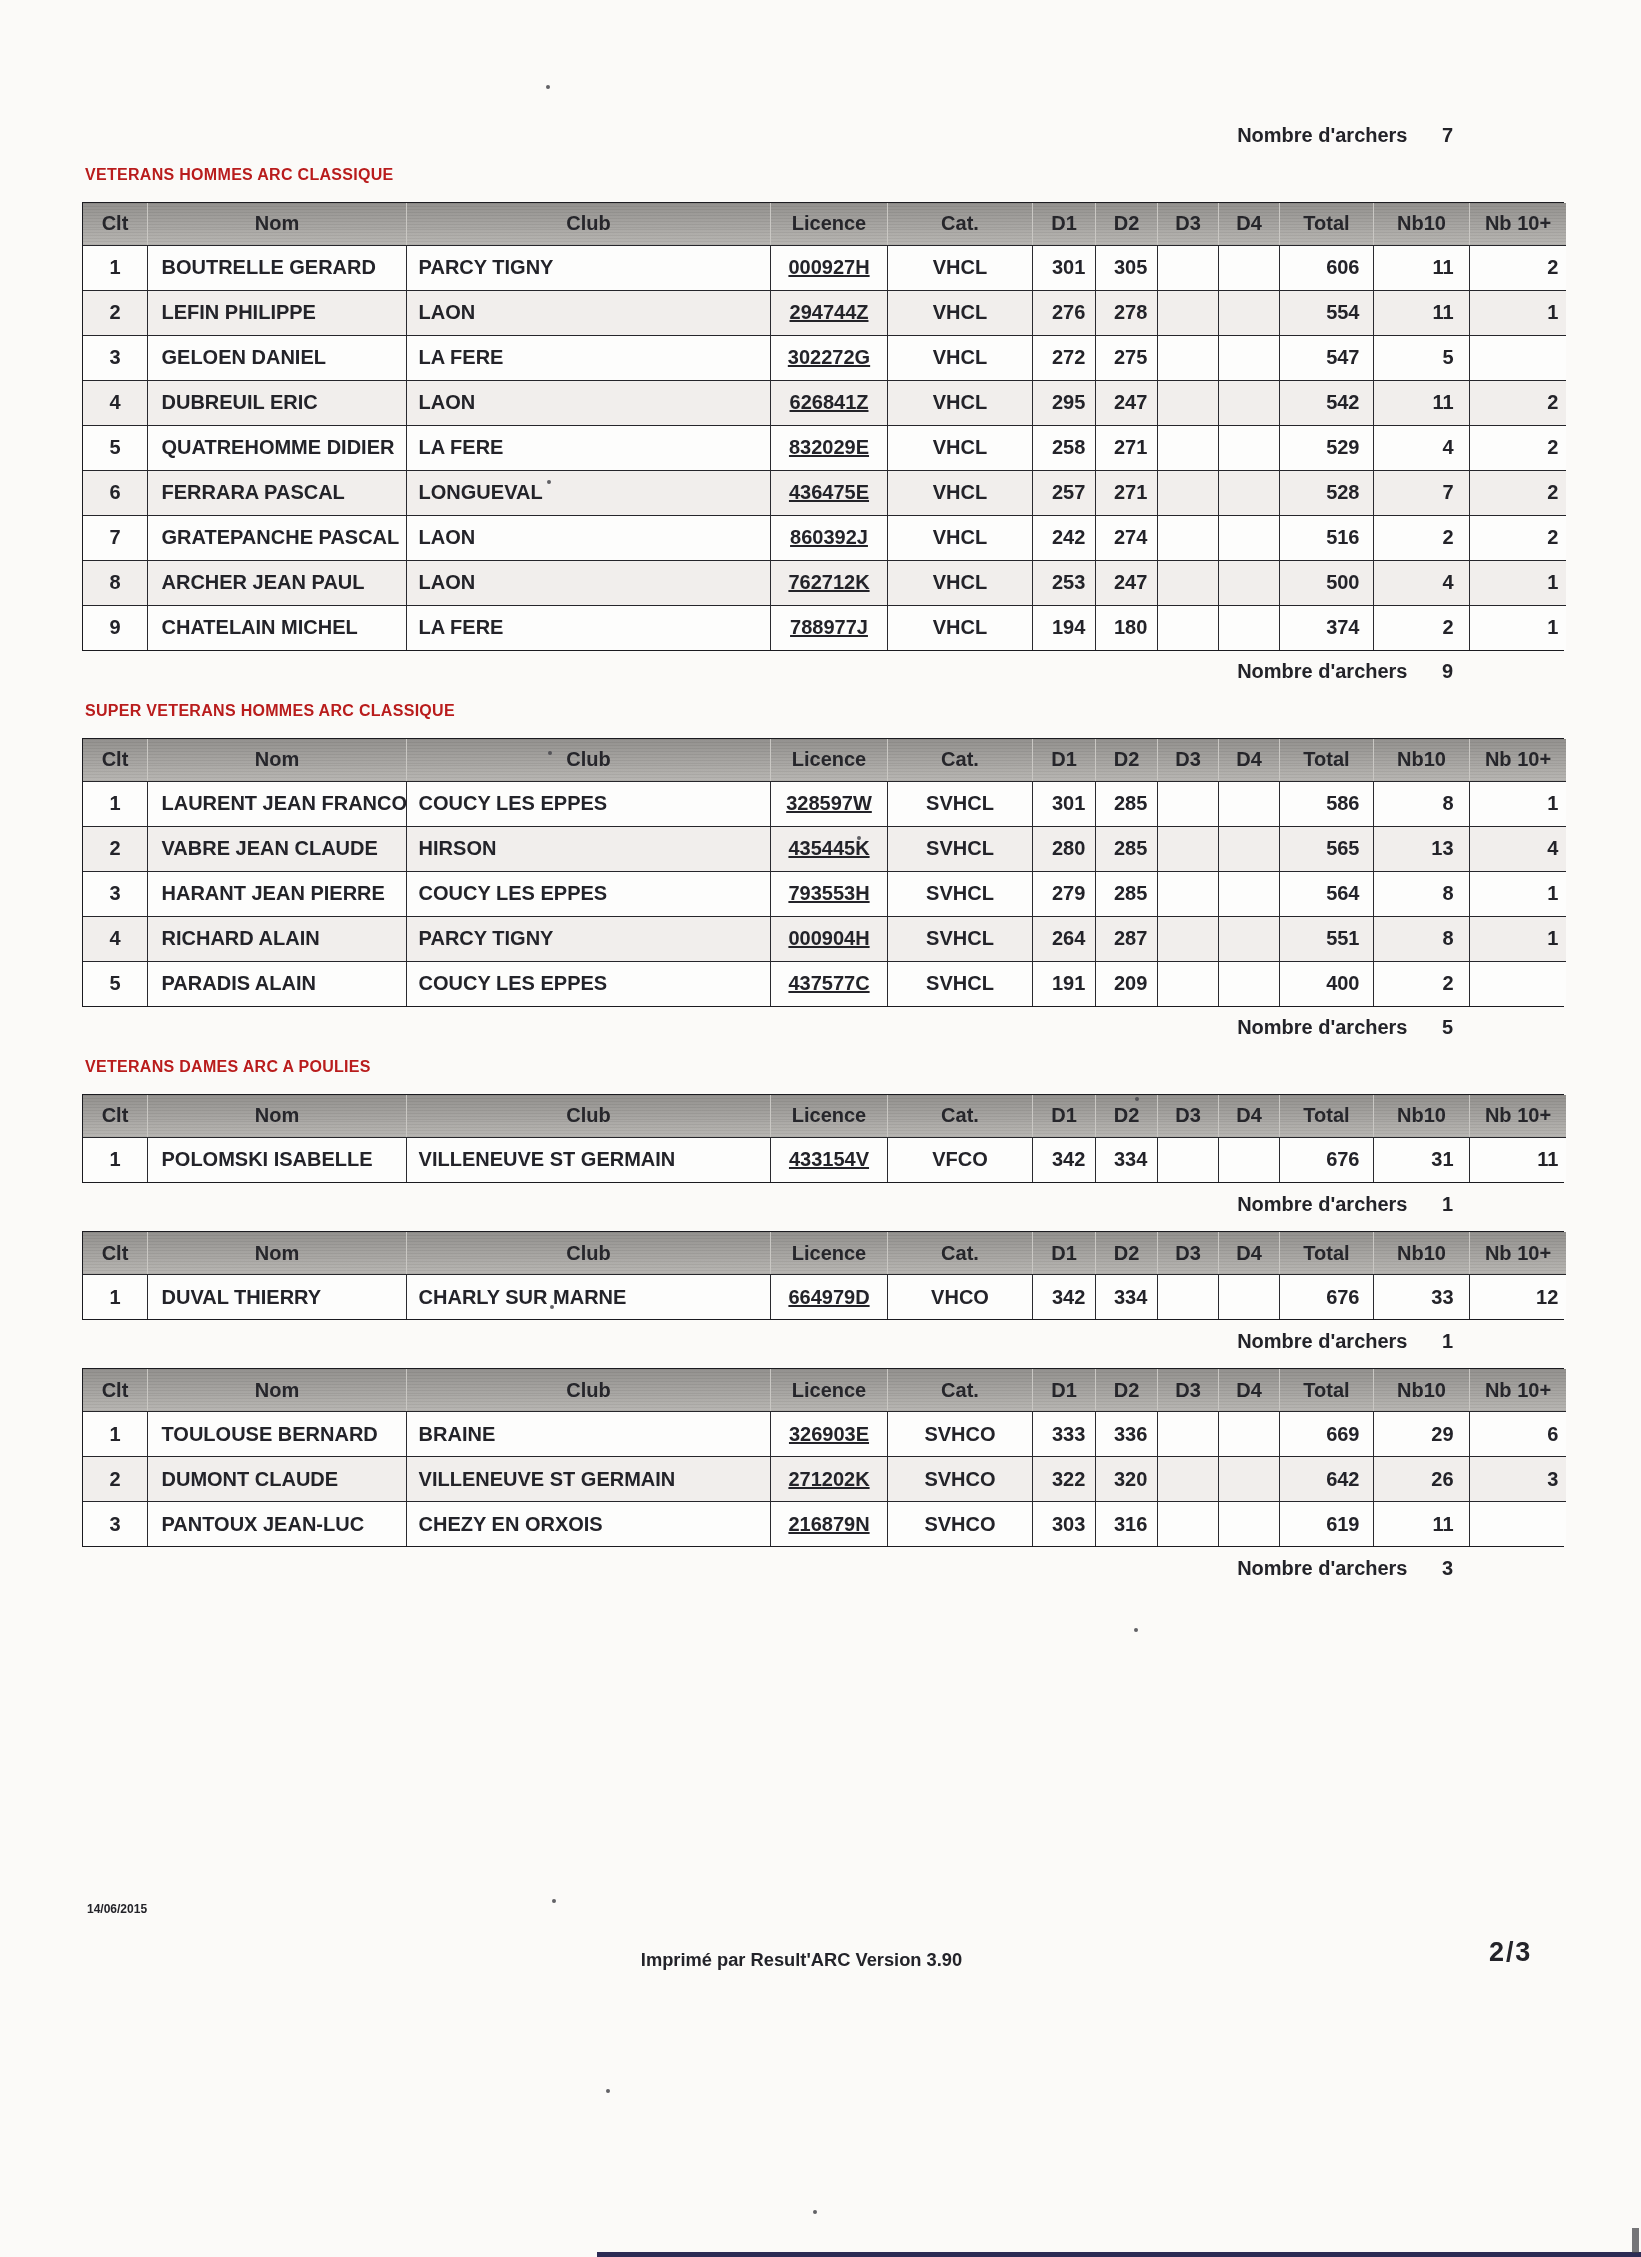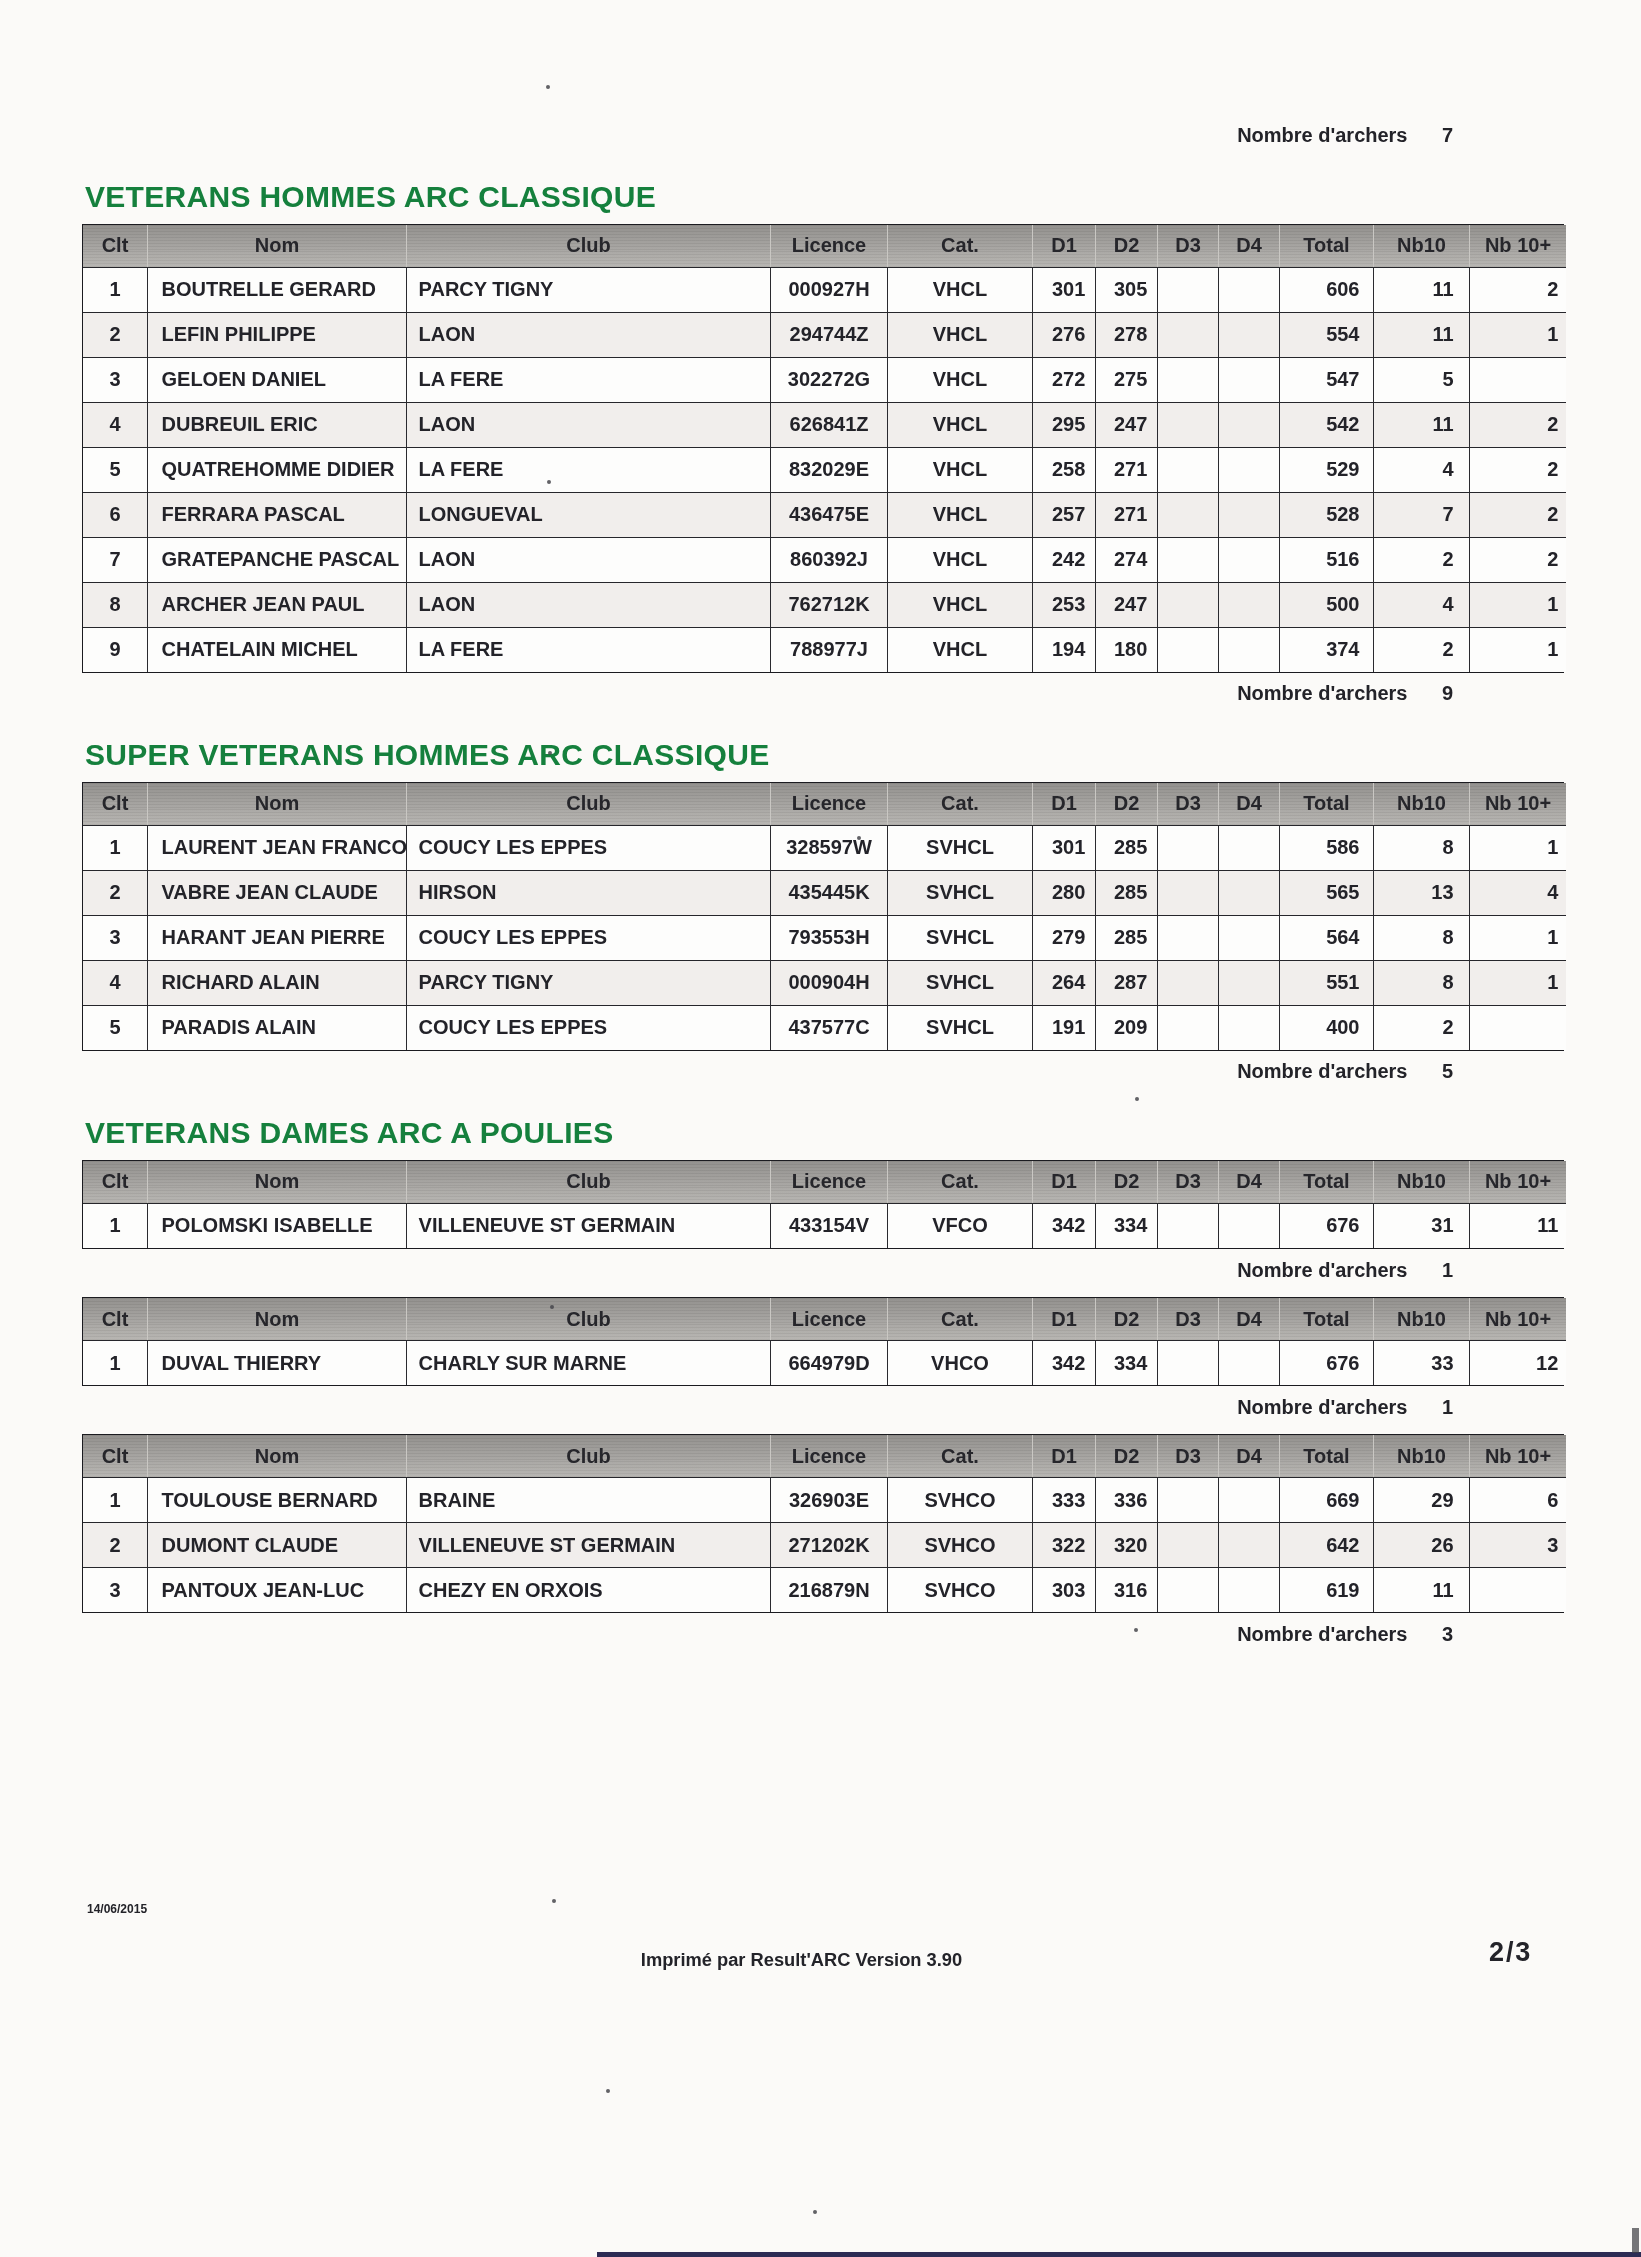"VETERANS HOMMES ARC CLASSIQUE" .section-title { color: #15803d -> #b91c1c; font-size: 30px -> 16px; margin: 34px 0 0 85px -> 12px 0 0 85px }
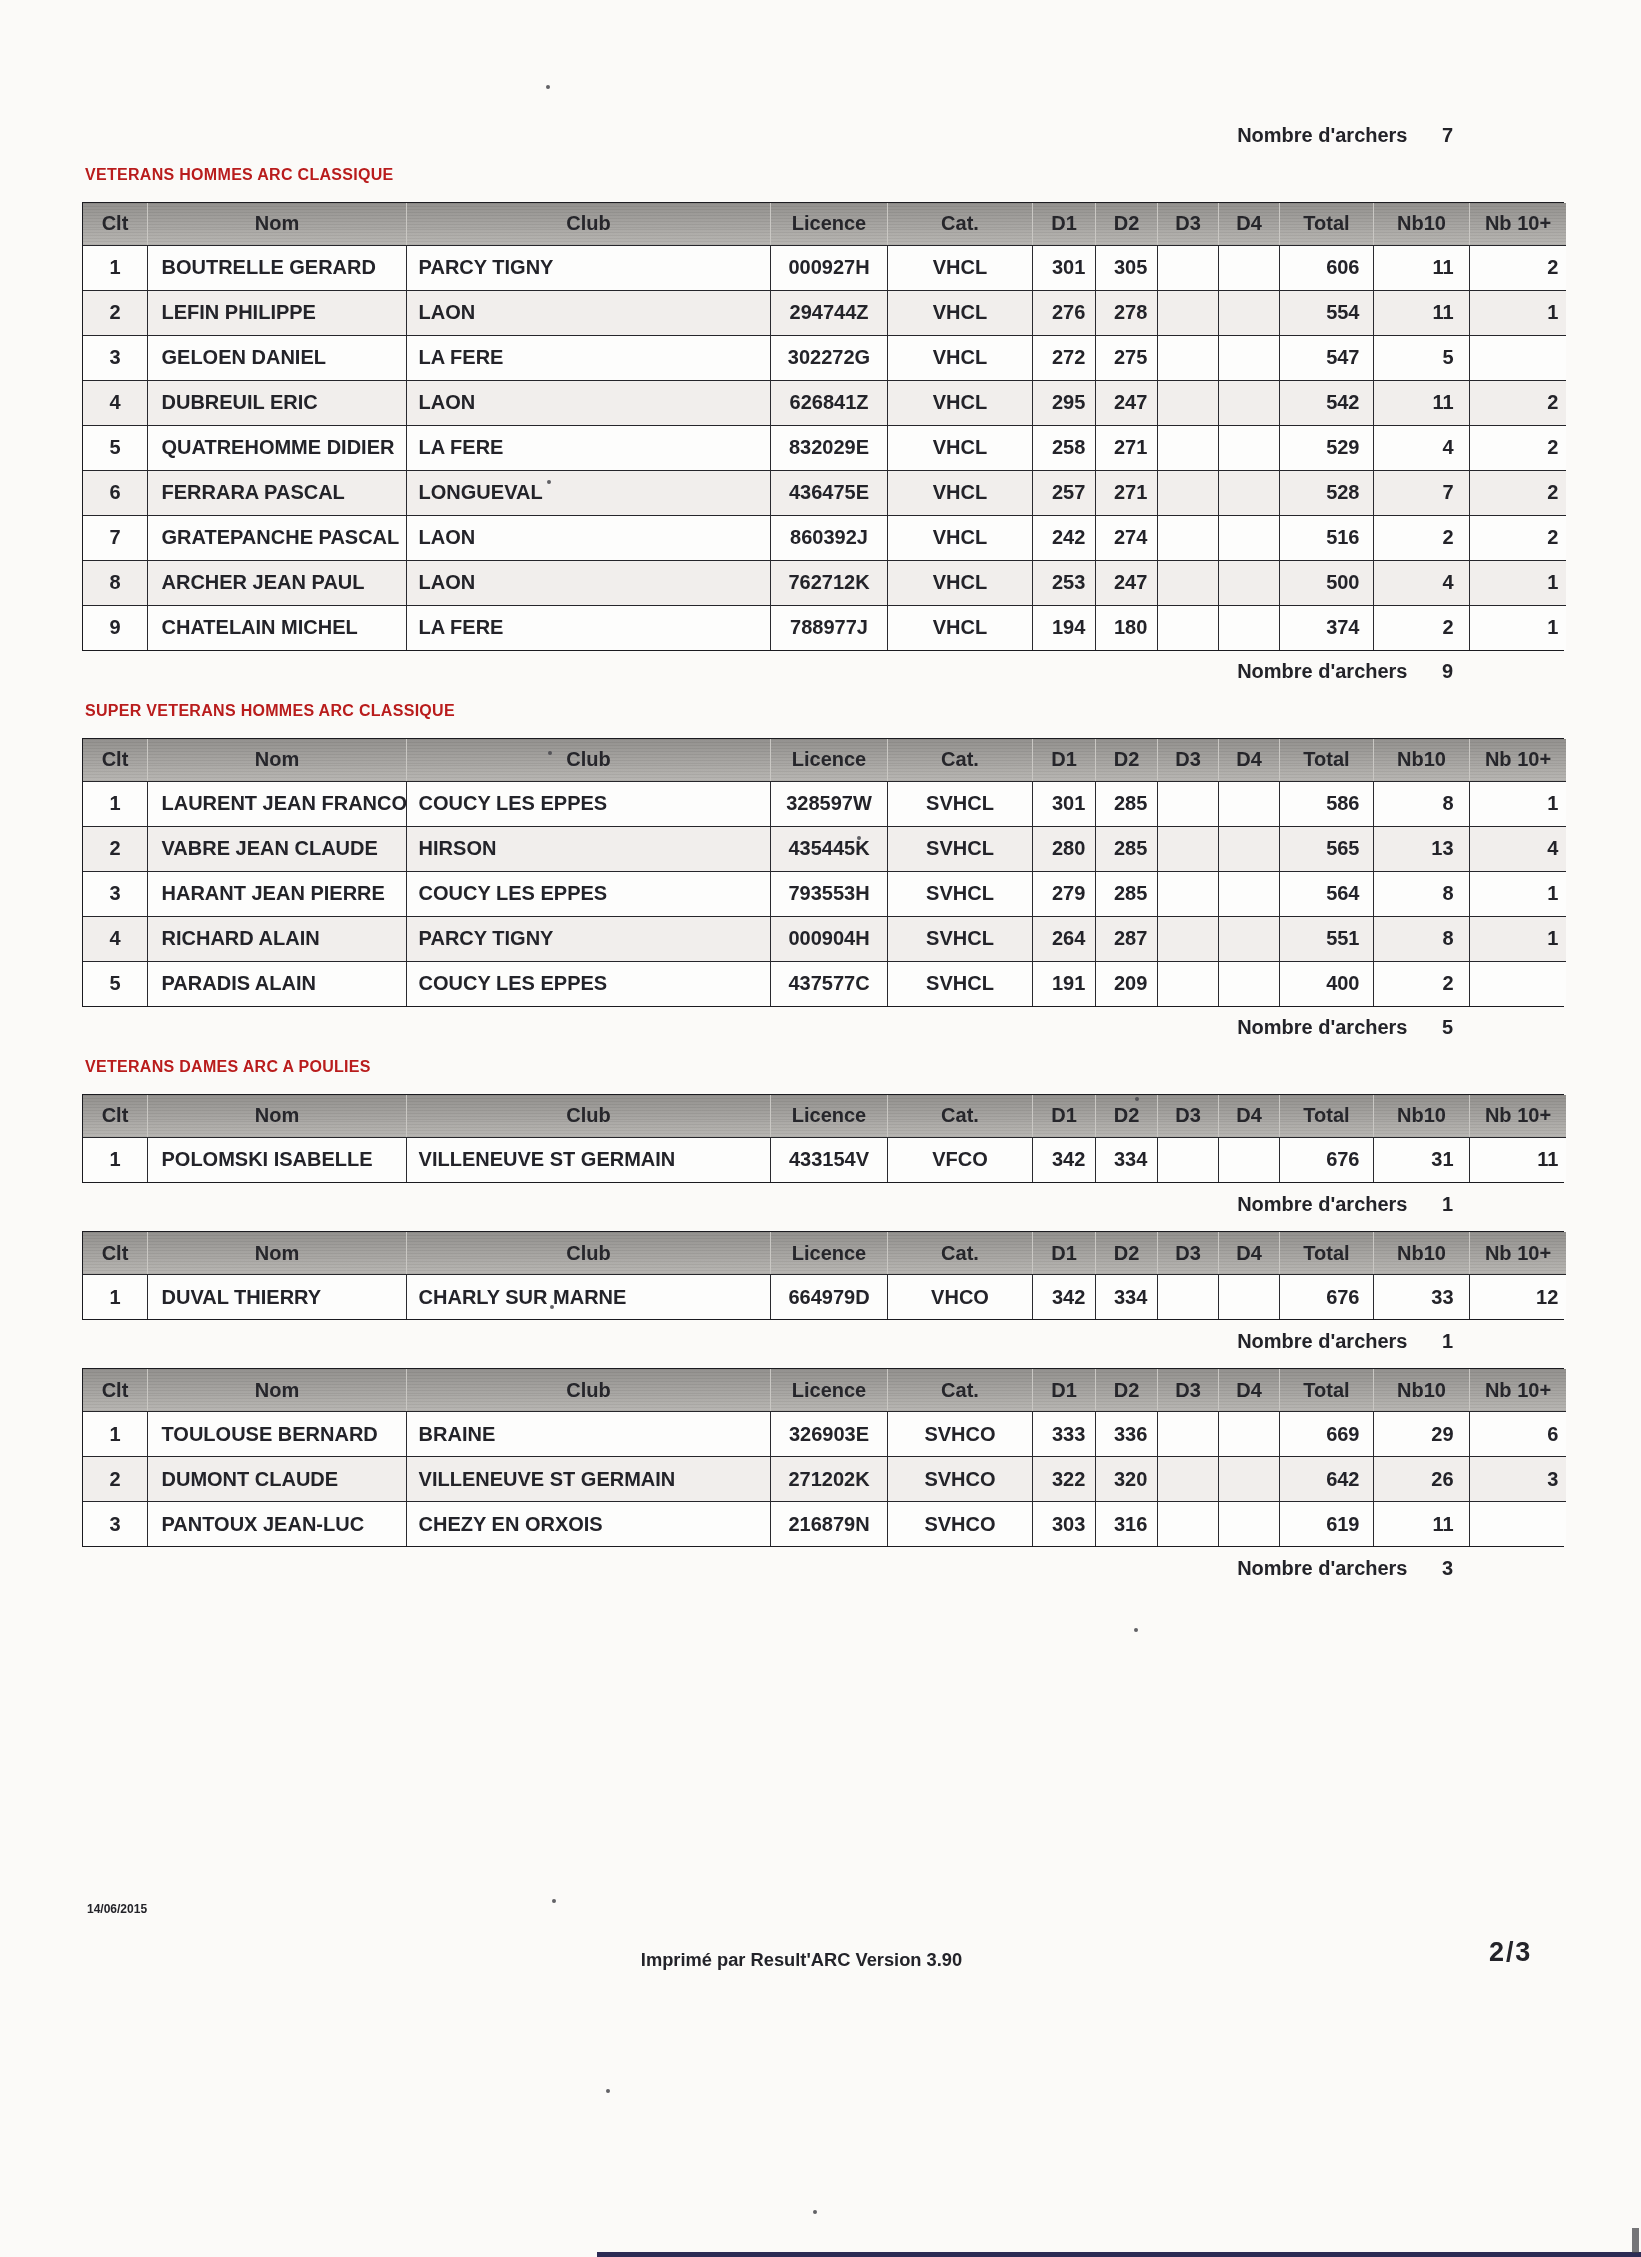"000927H" .td.c3 { text-decoration: none -> underline }
